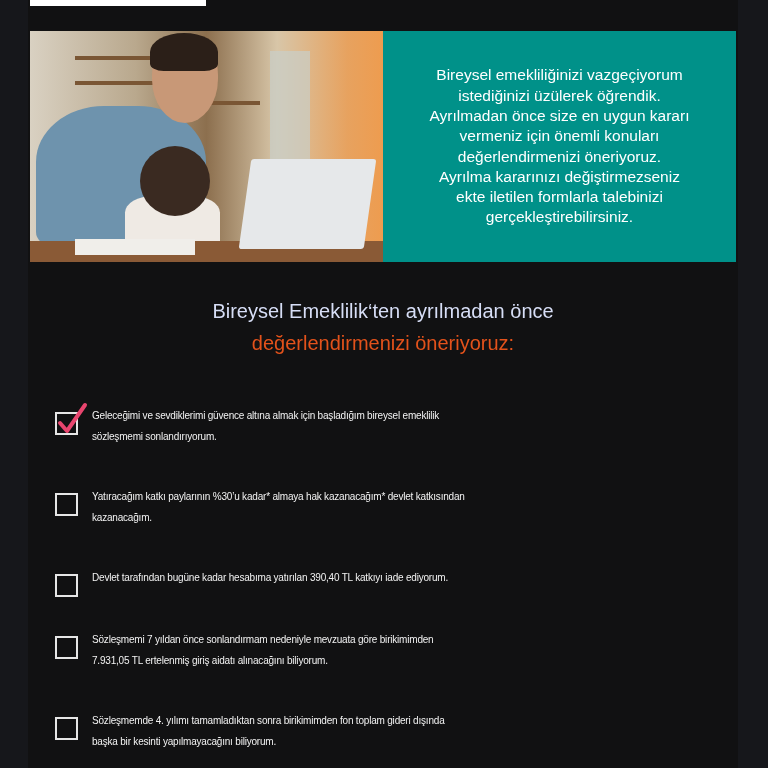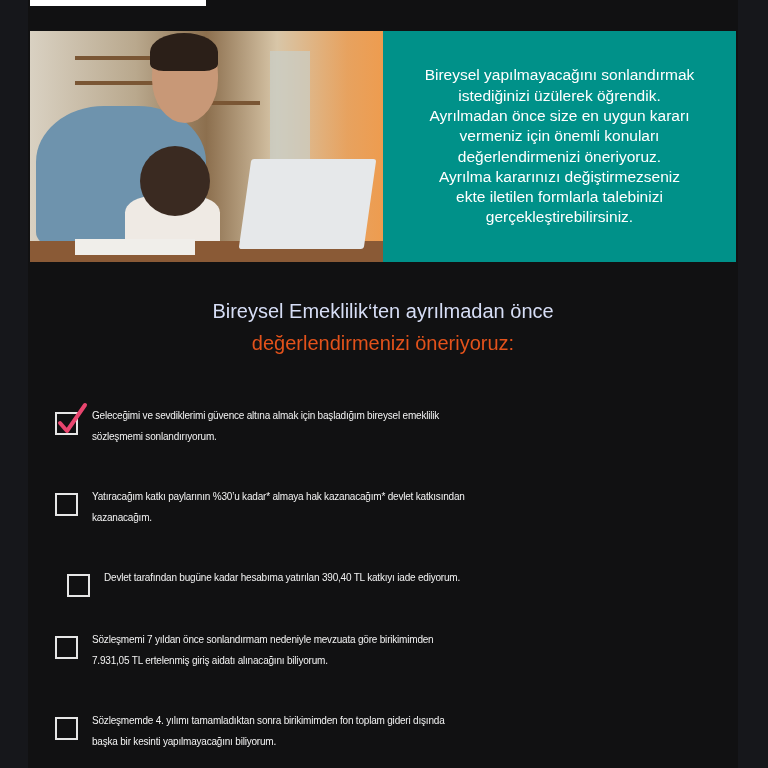"Bireysel yapılmayacağını sonlandırmak" div { text: yapılmayacağını sonlandırmak -> emekliliğinizi vazgeçiyorum }
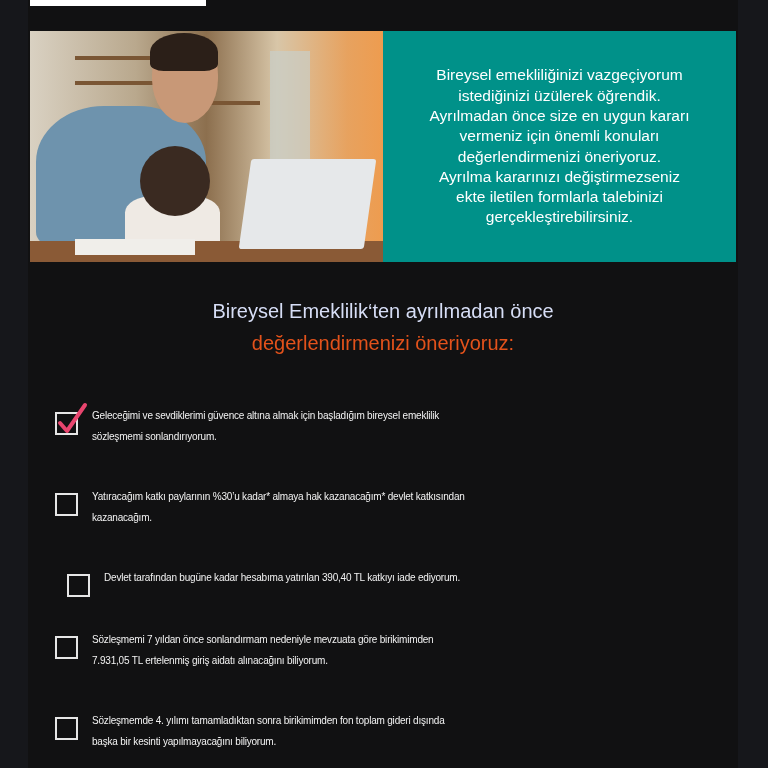"Devlet tarafından bugüne kadar hesabıma" div.item { margin-left: 12px -> none }
